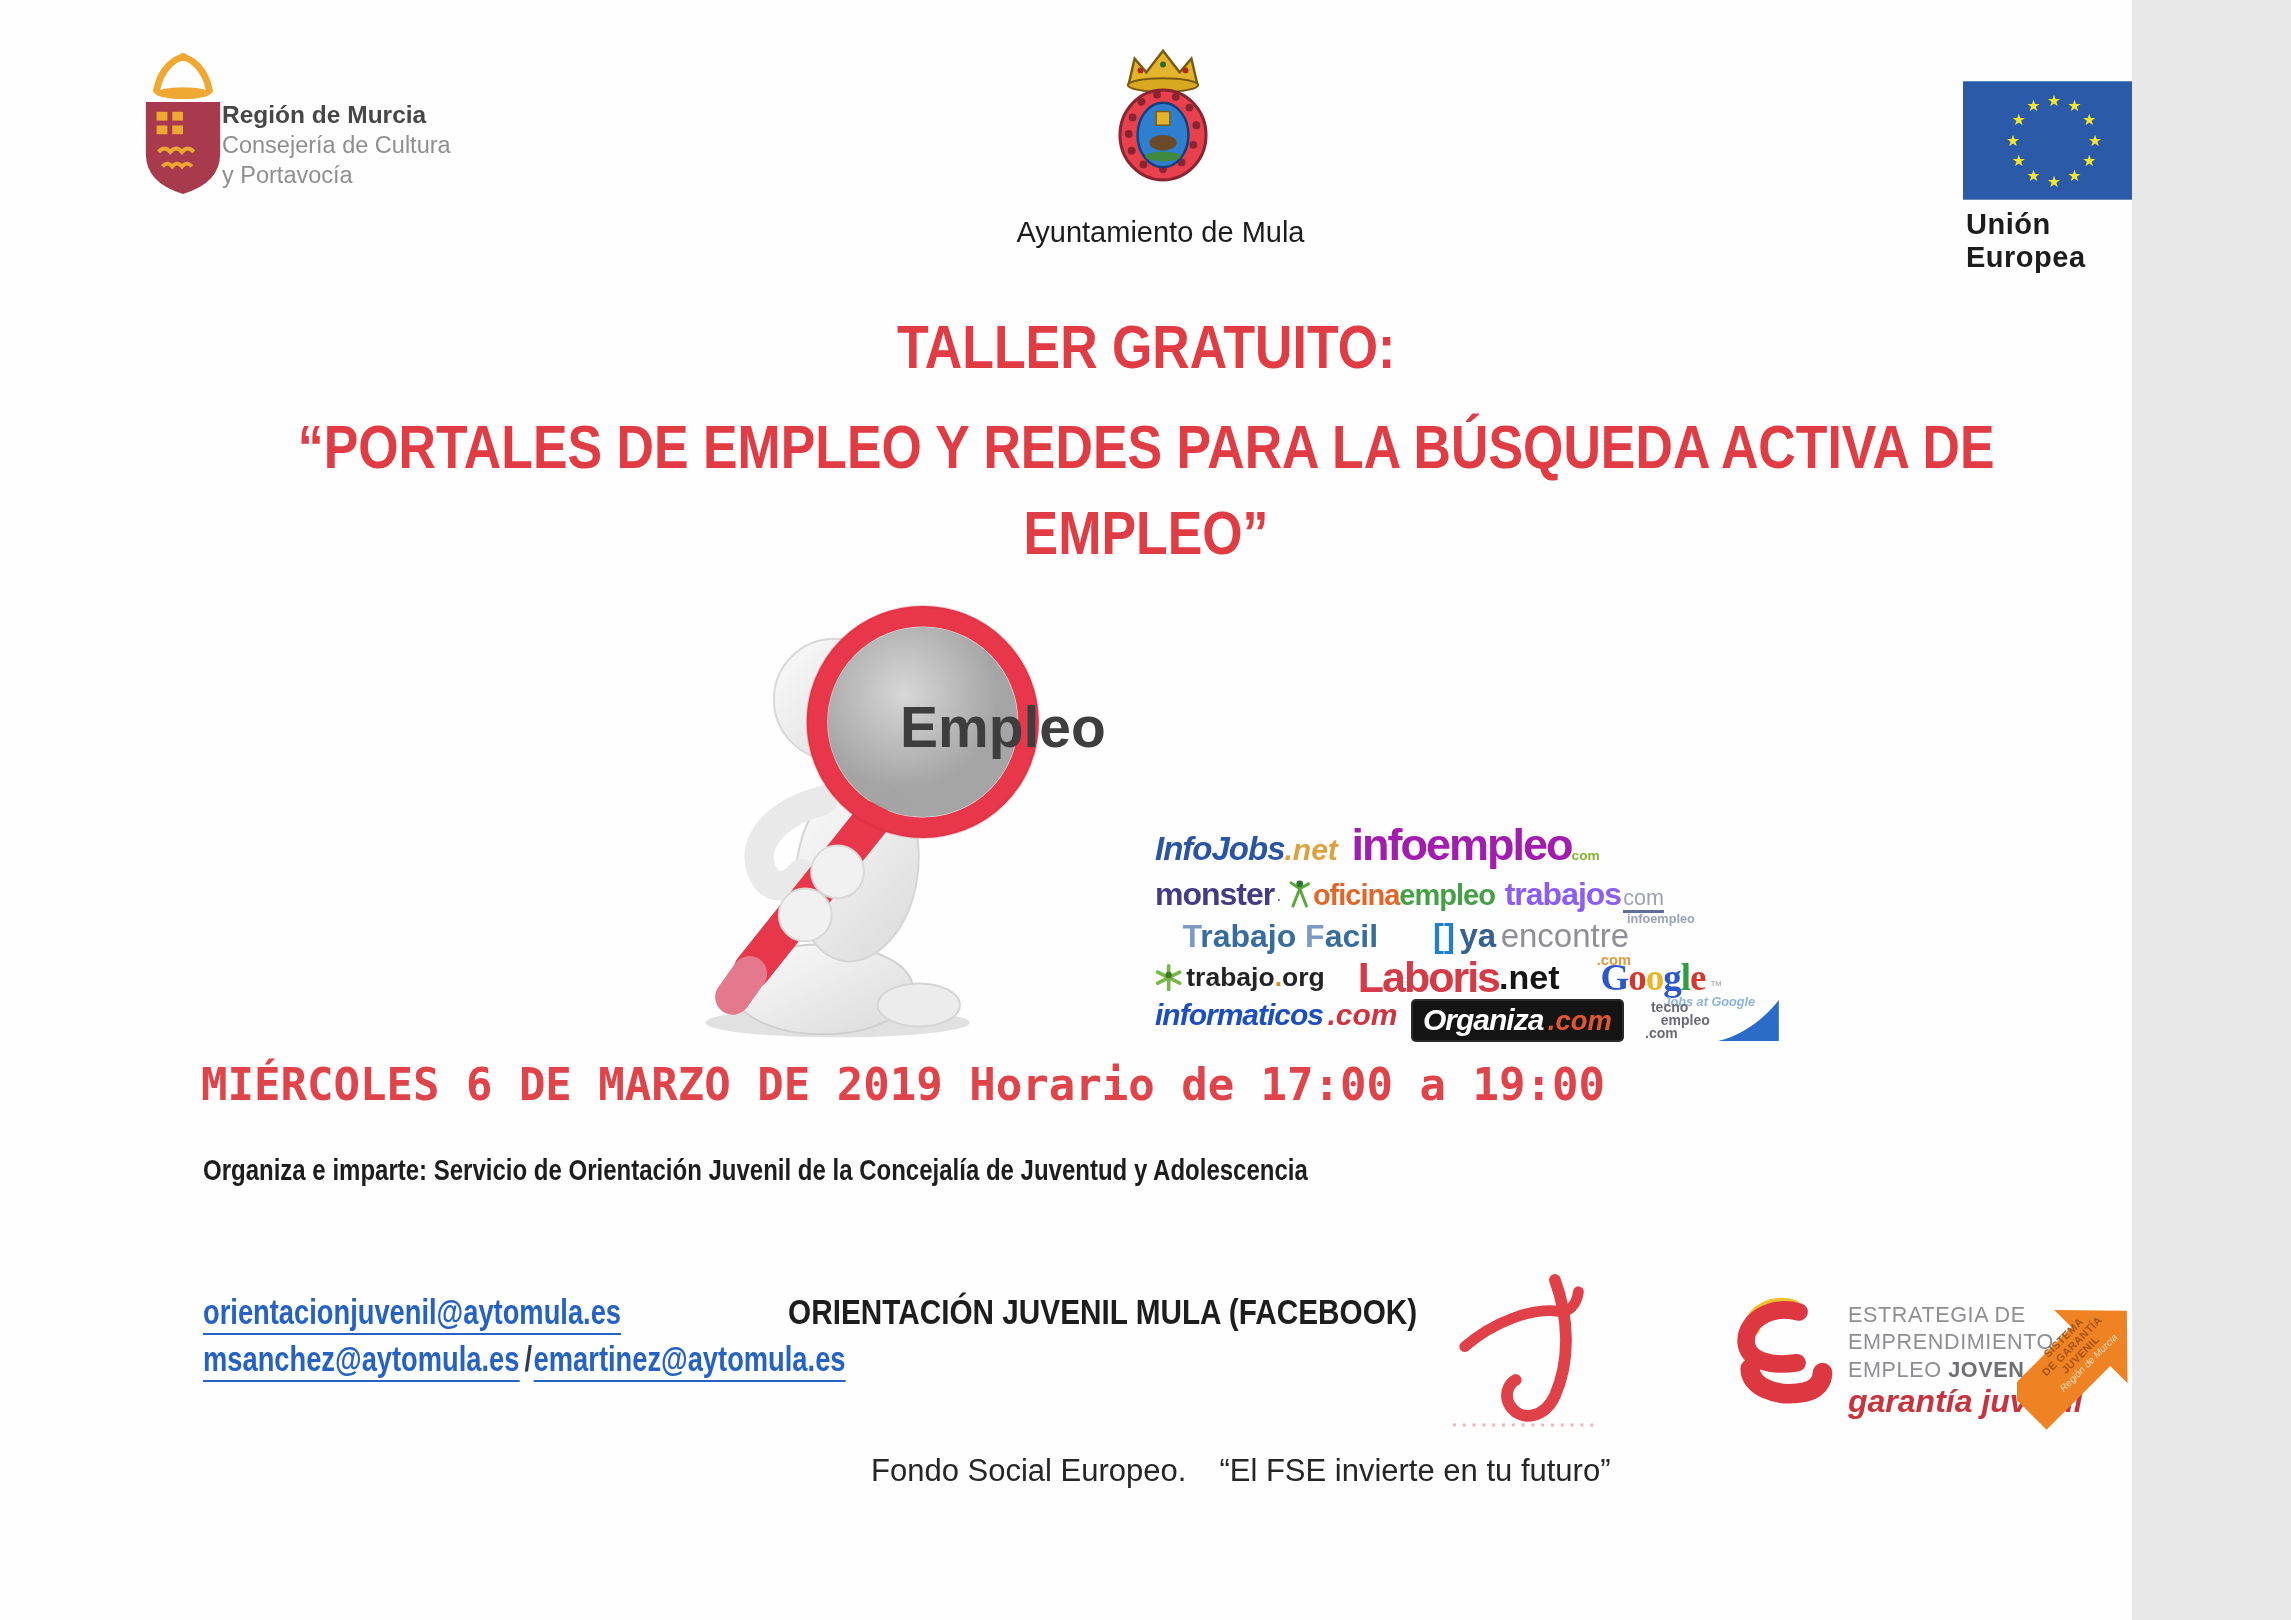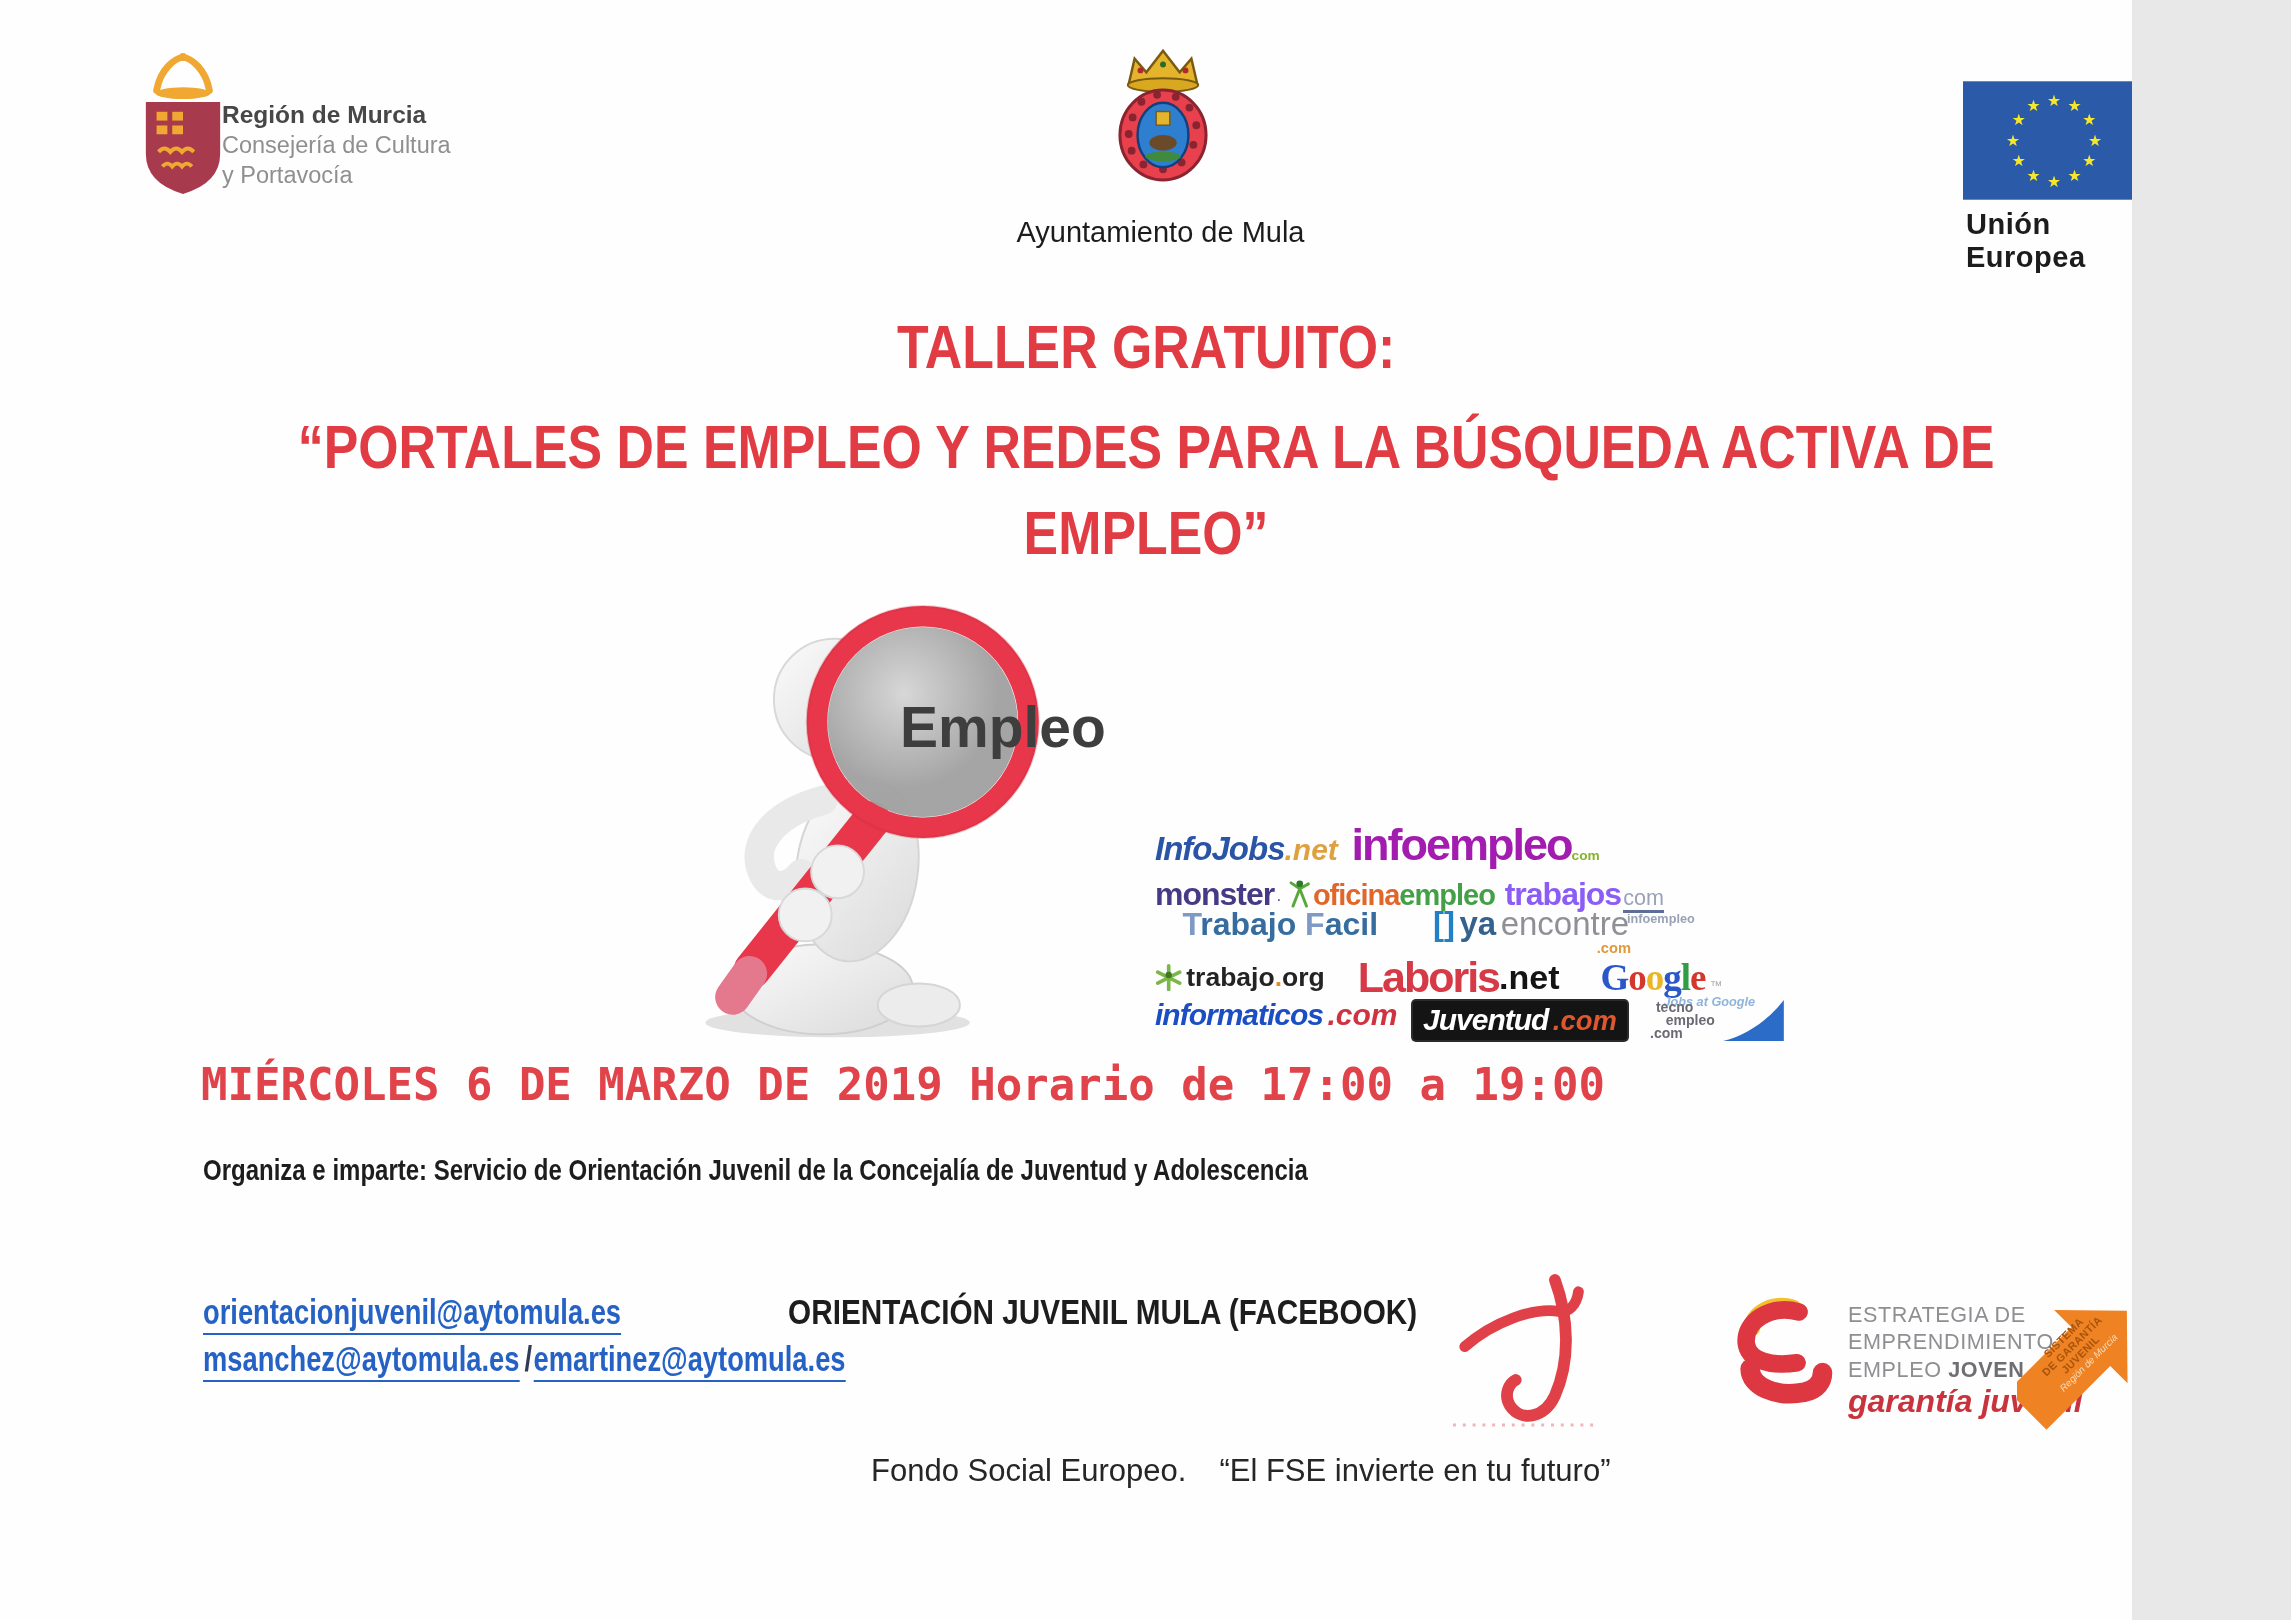"Trabajo Facil" div.prow { top: 80px -> 92px }
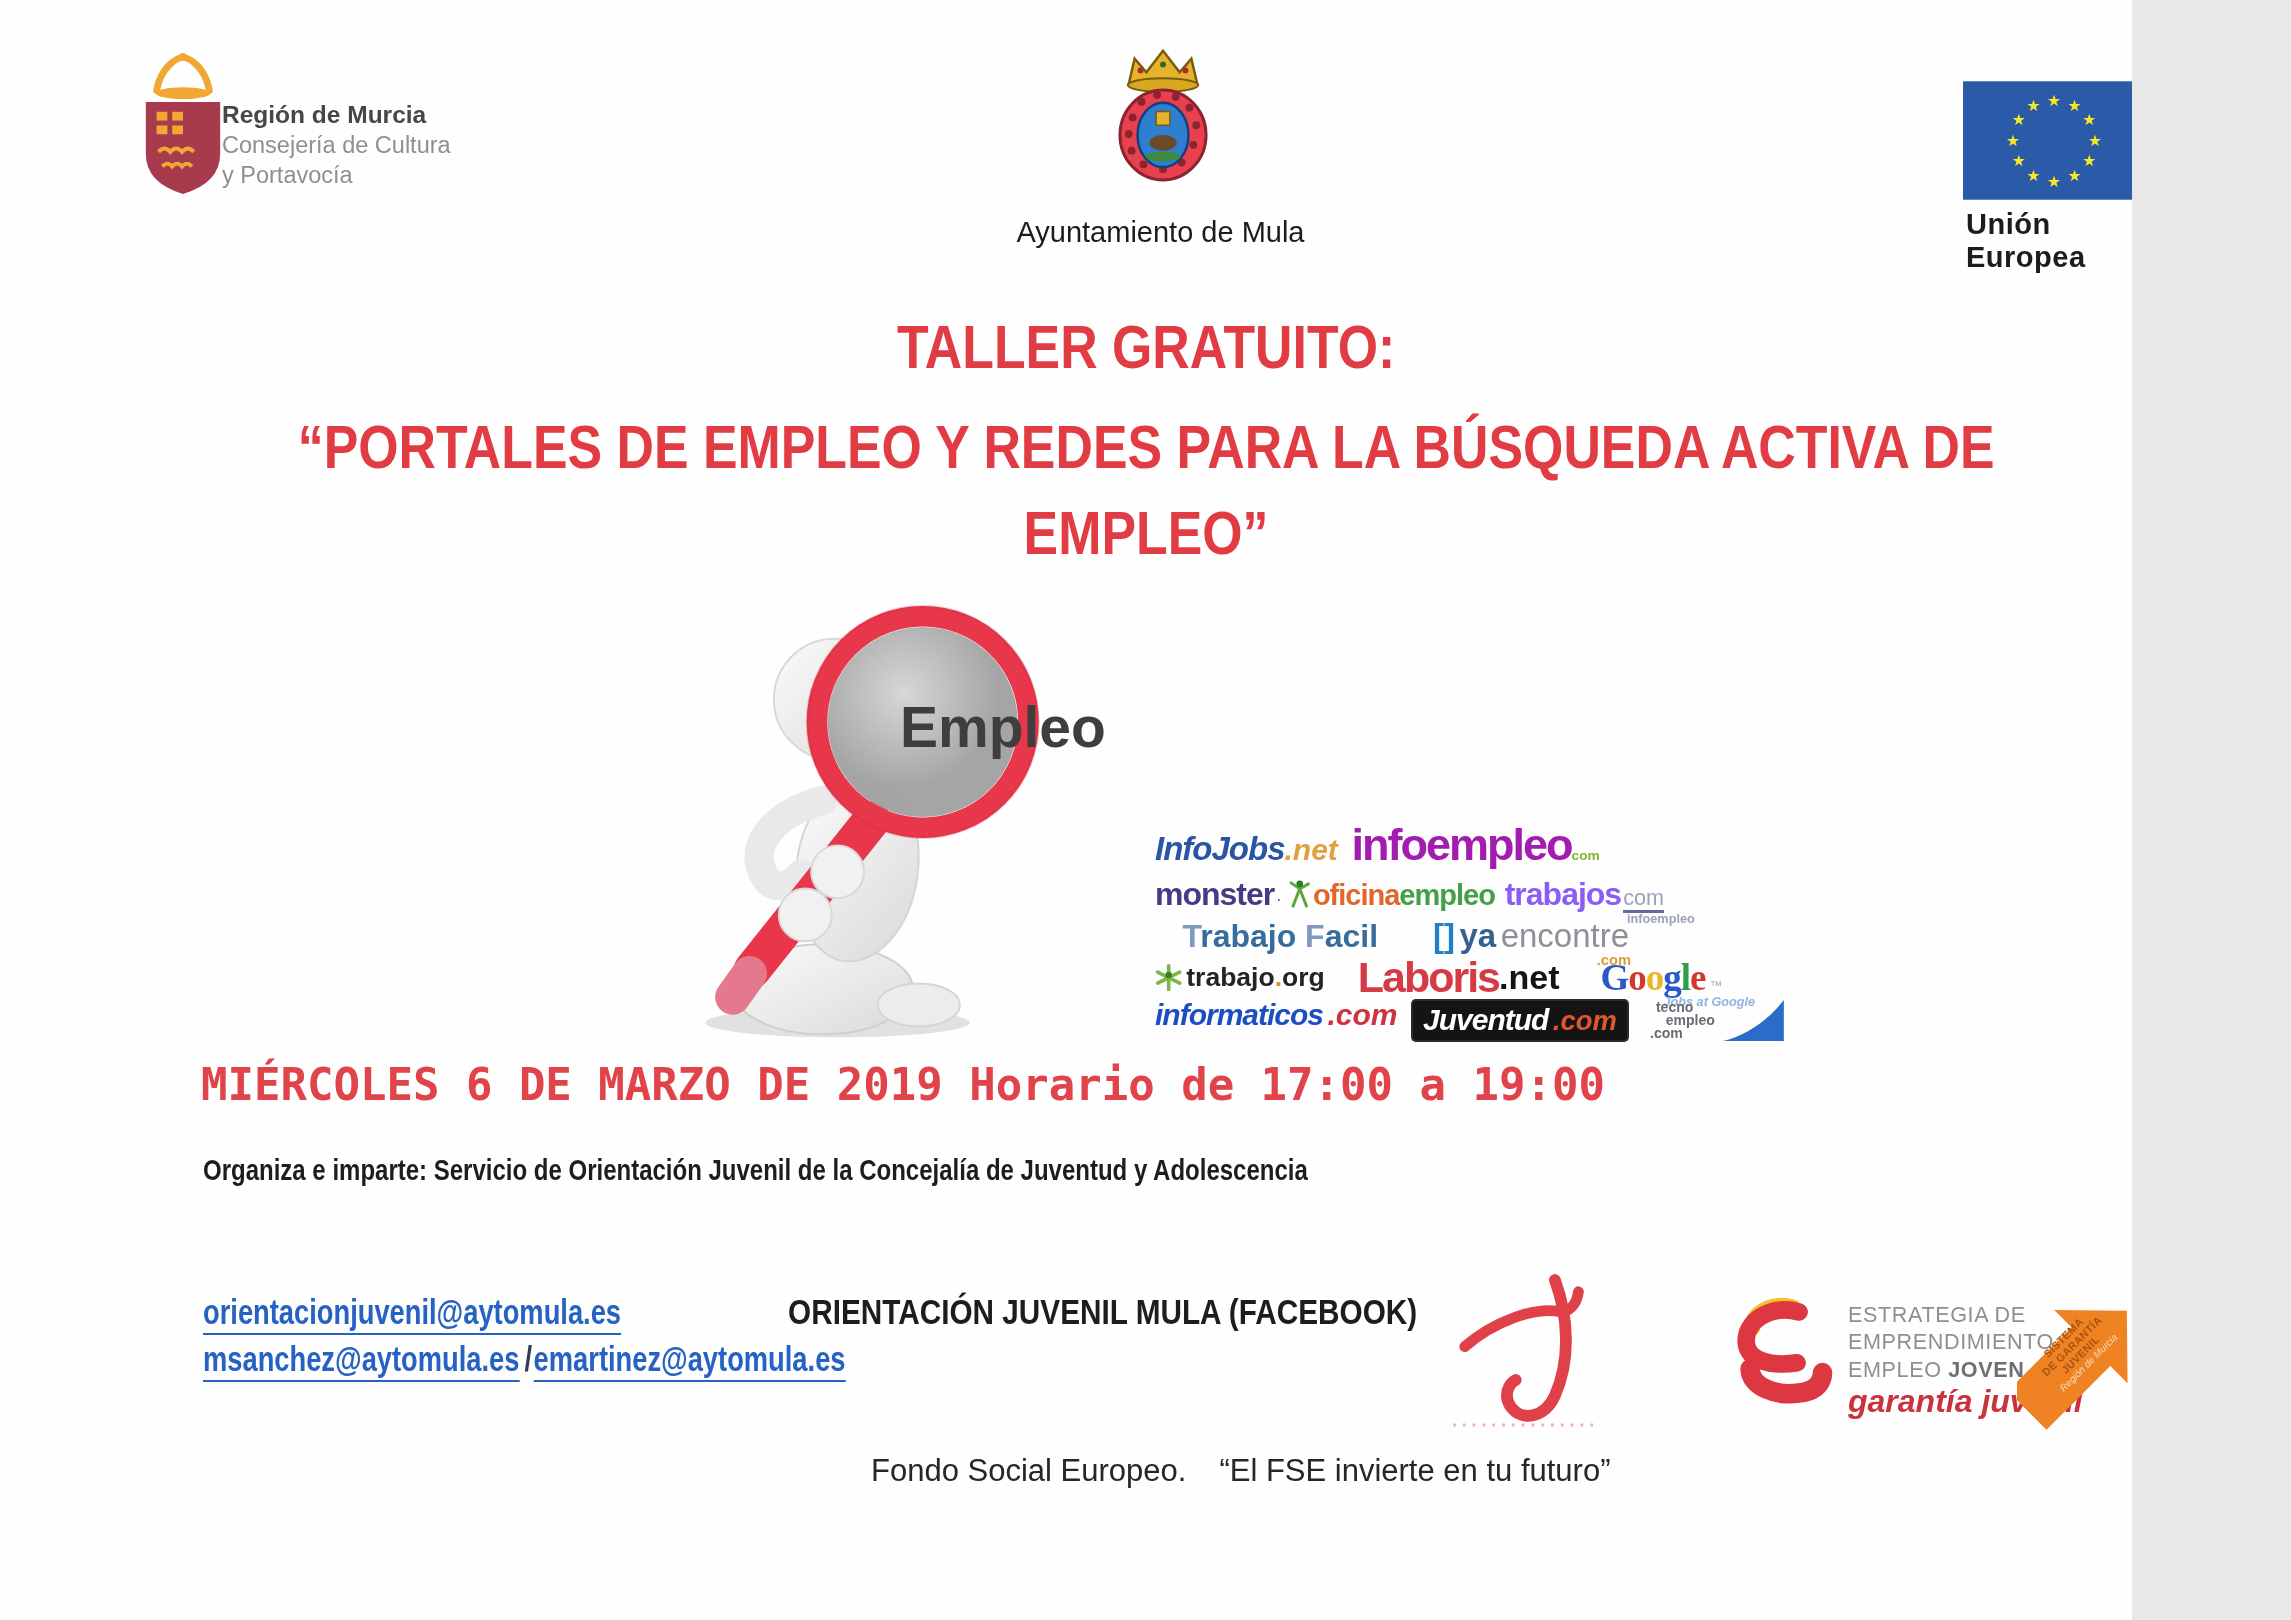"Juventud" span.tecnojobs { text: Juventud -> Organiza }
